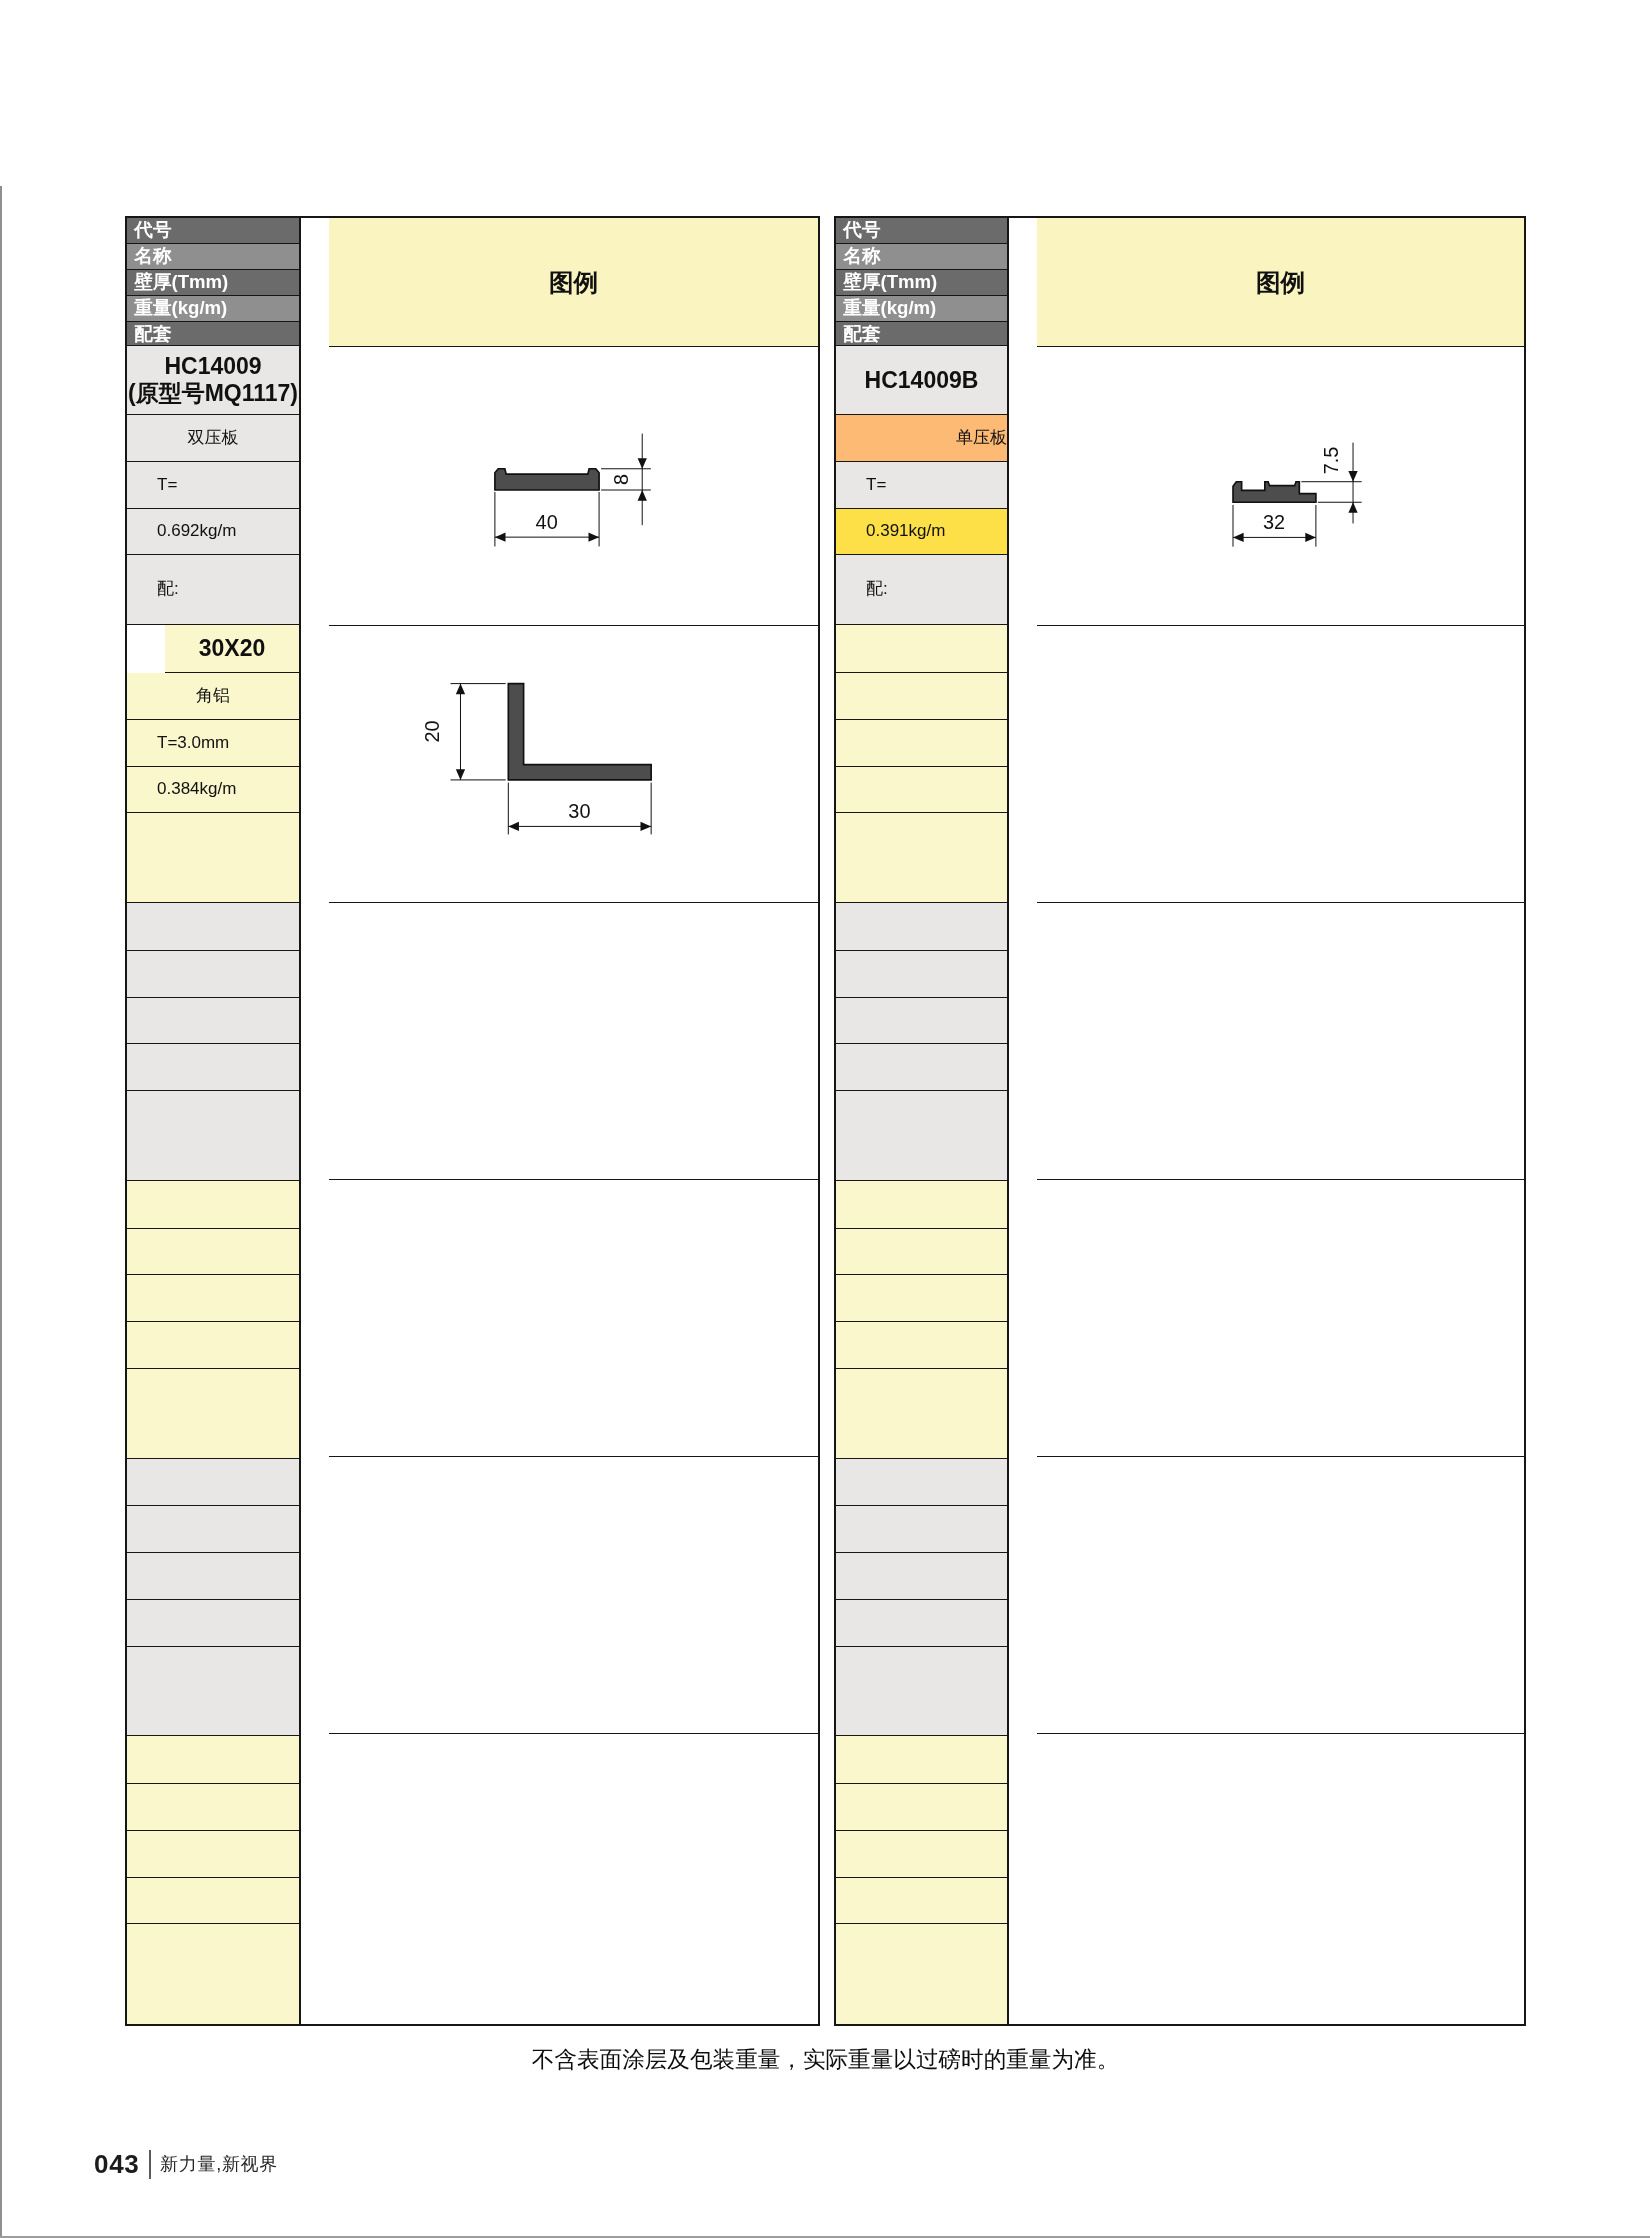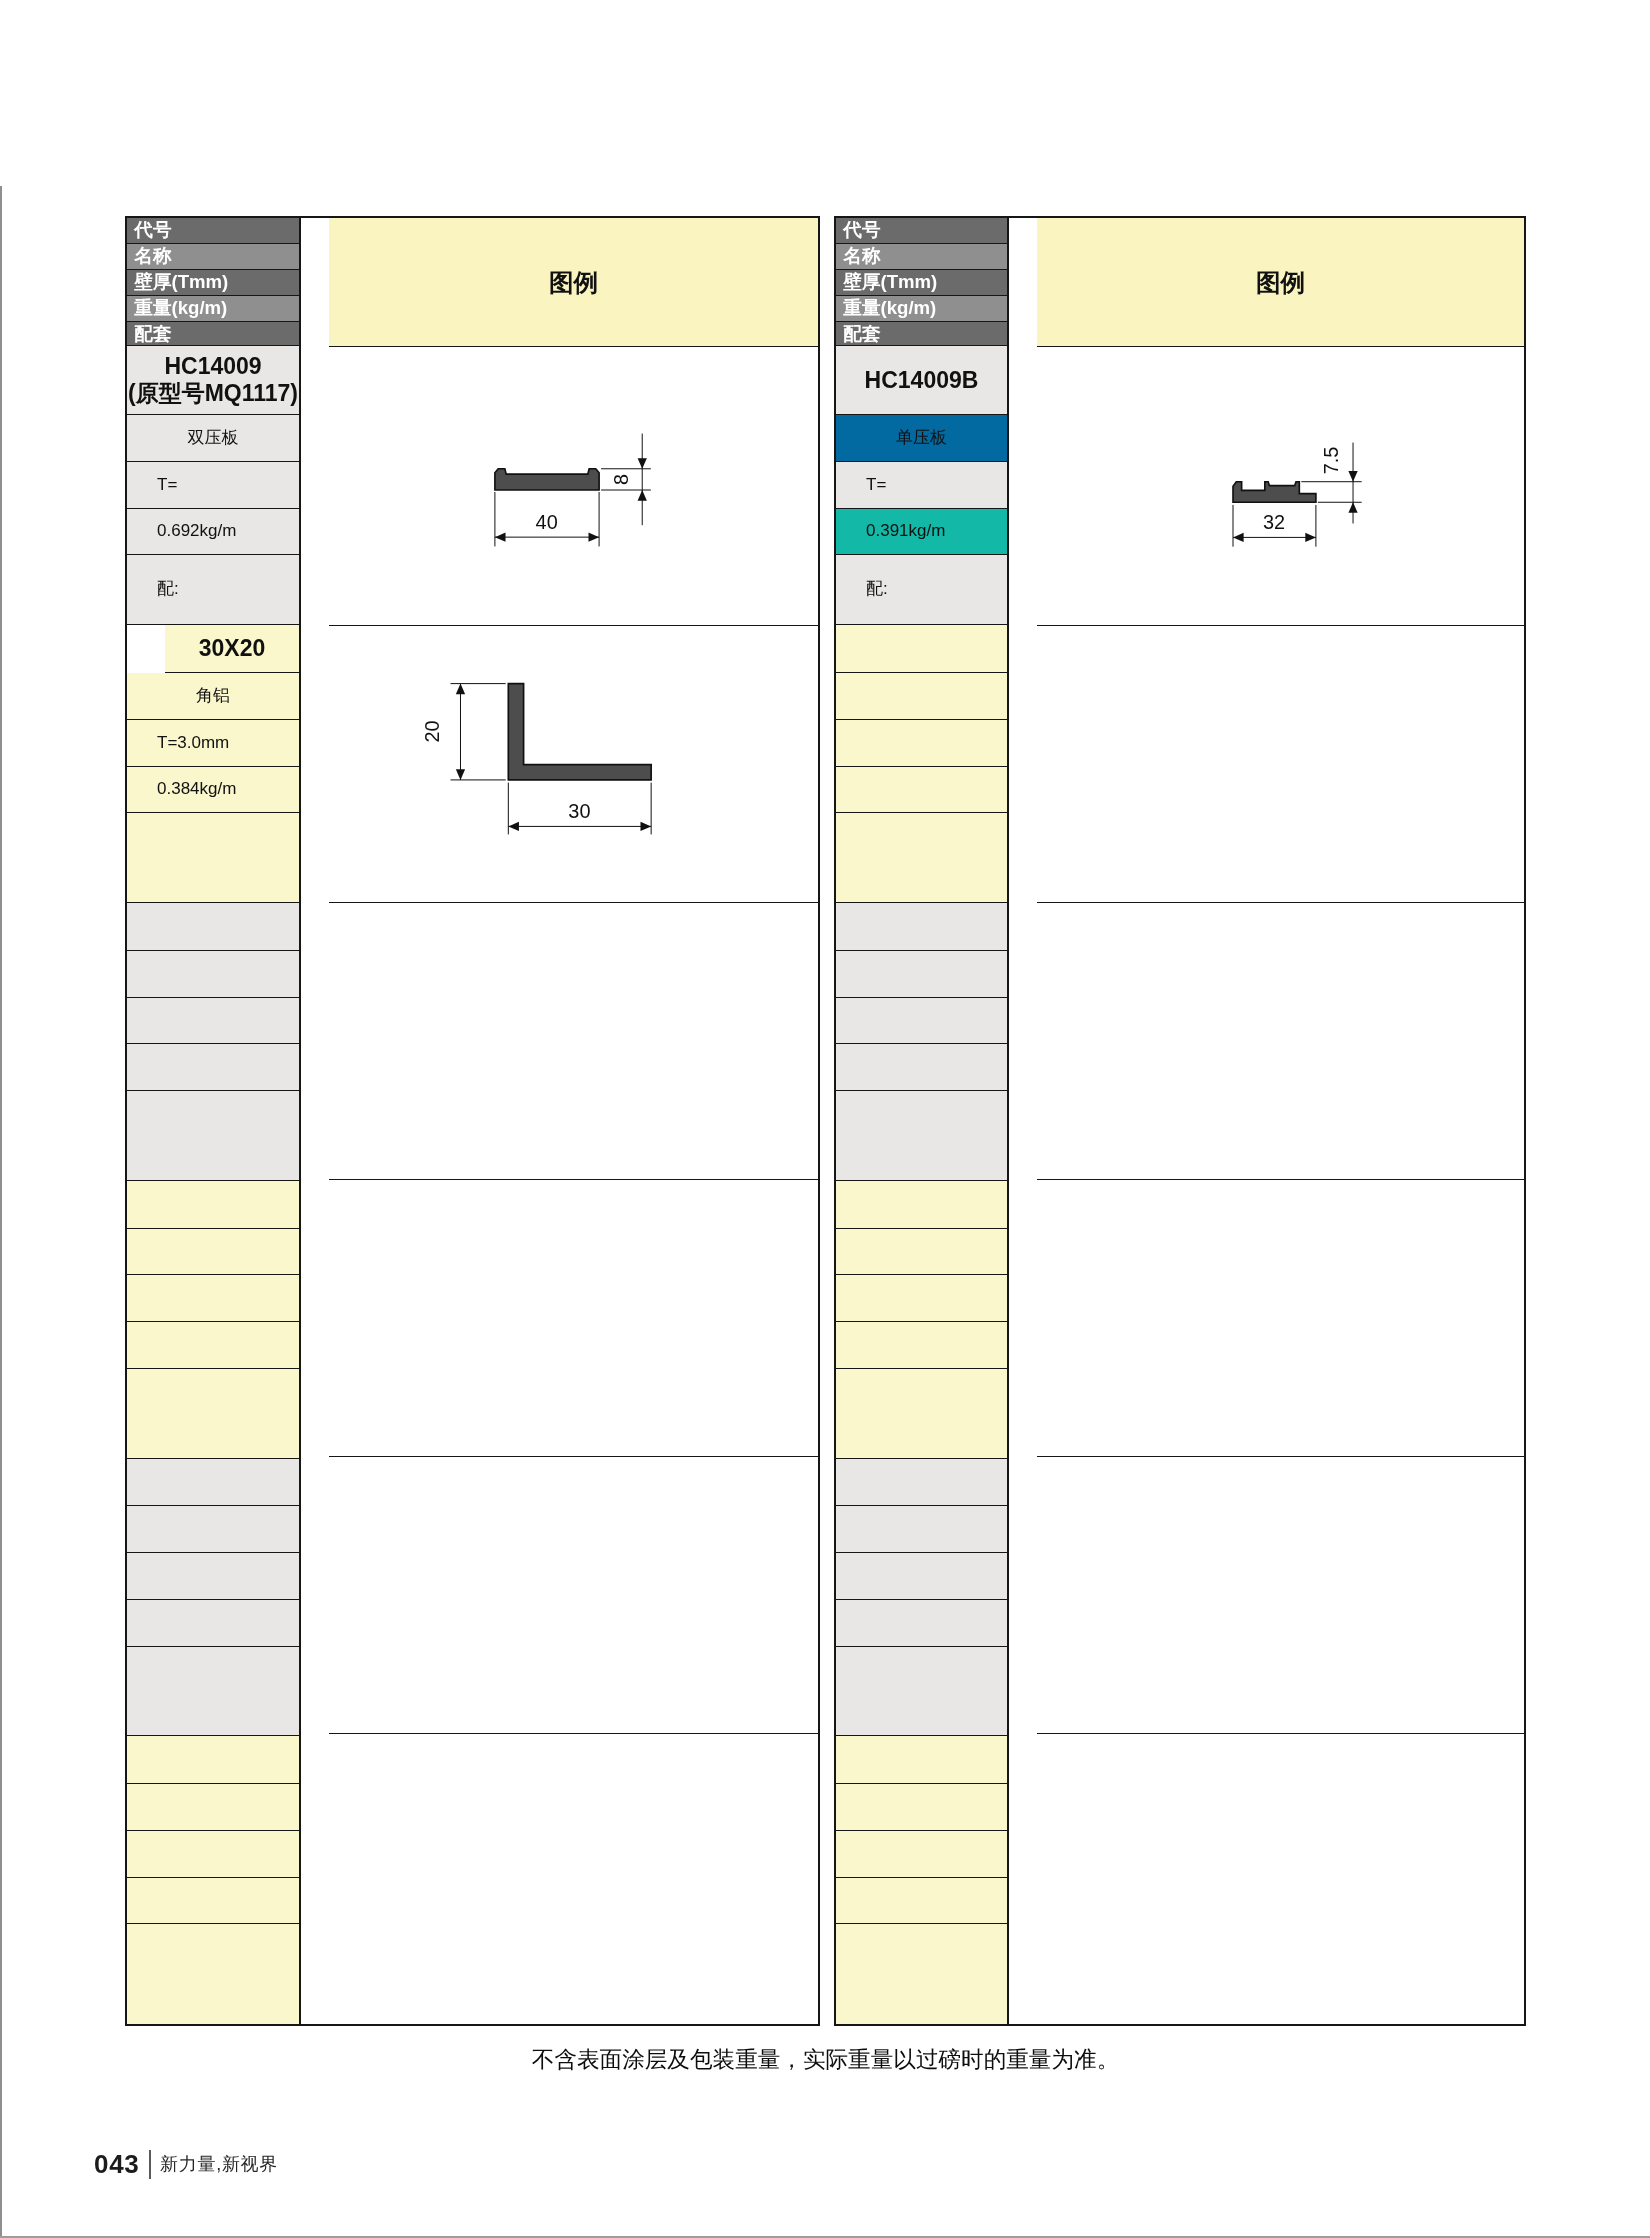"单压板" div.lrow { background: #0369a1 -> #fdba74; justify-content: none -> flex-end }
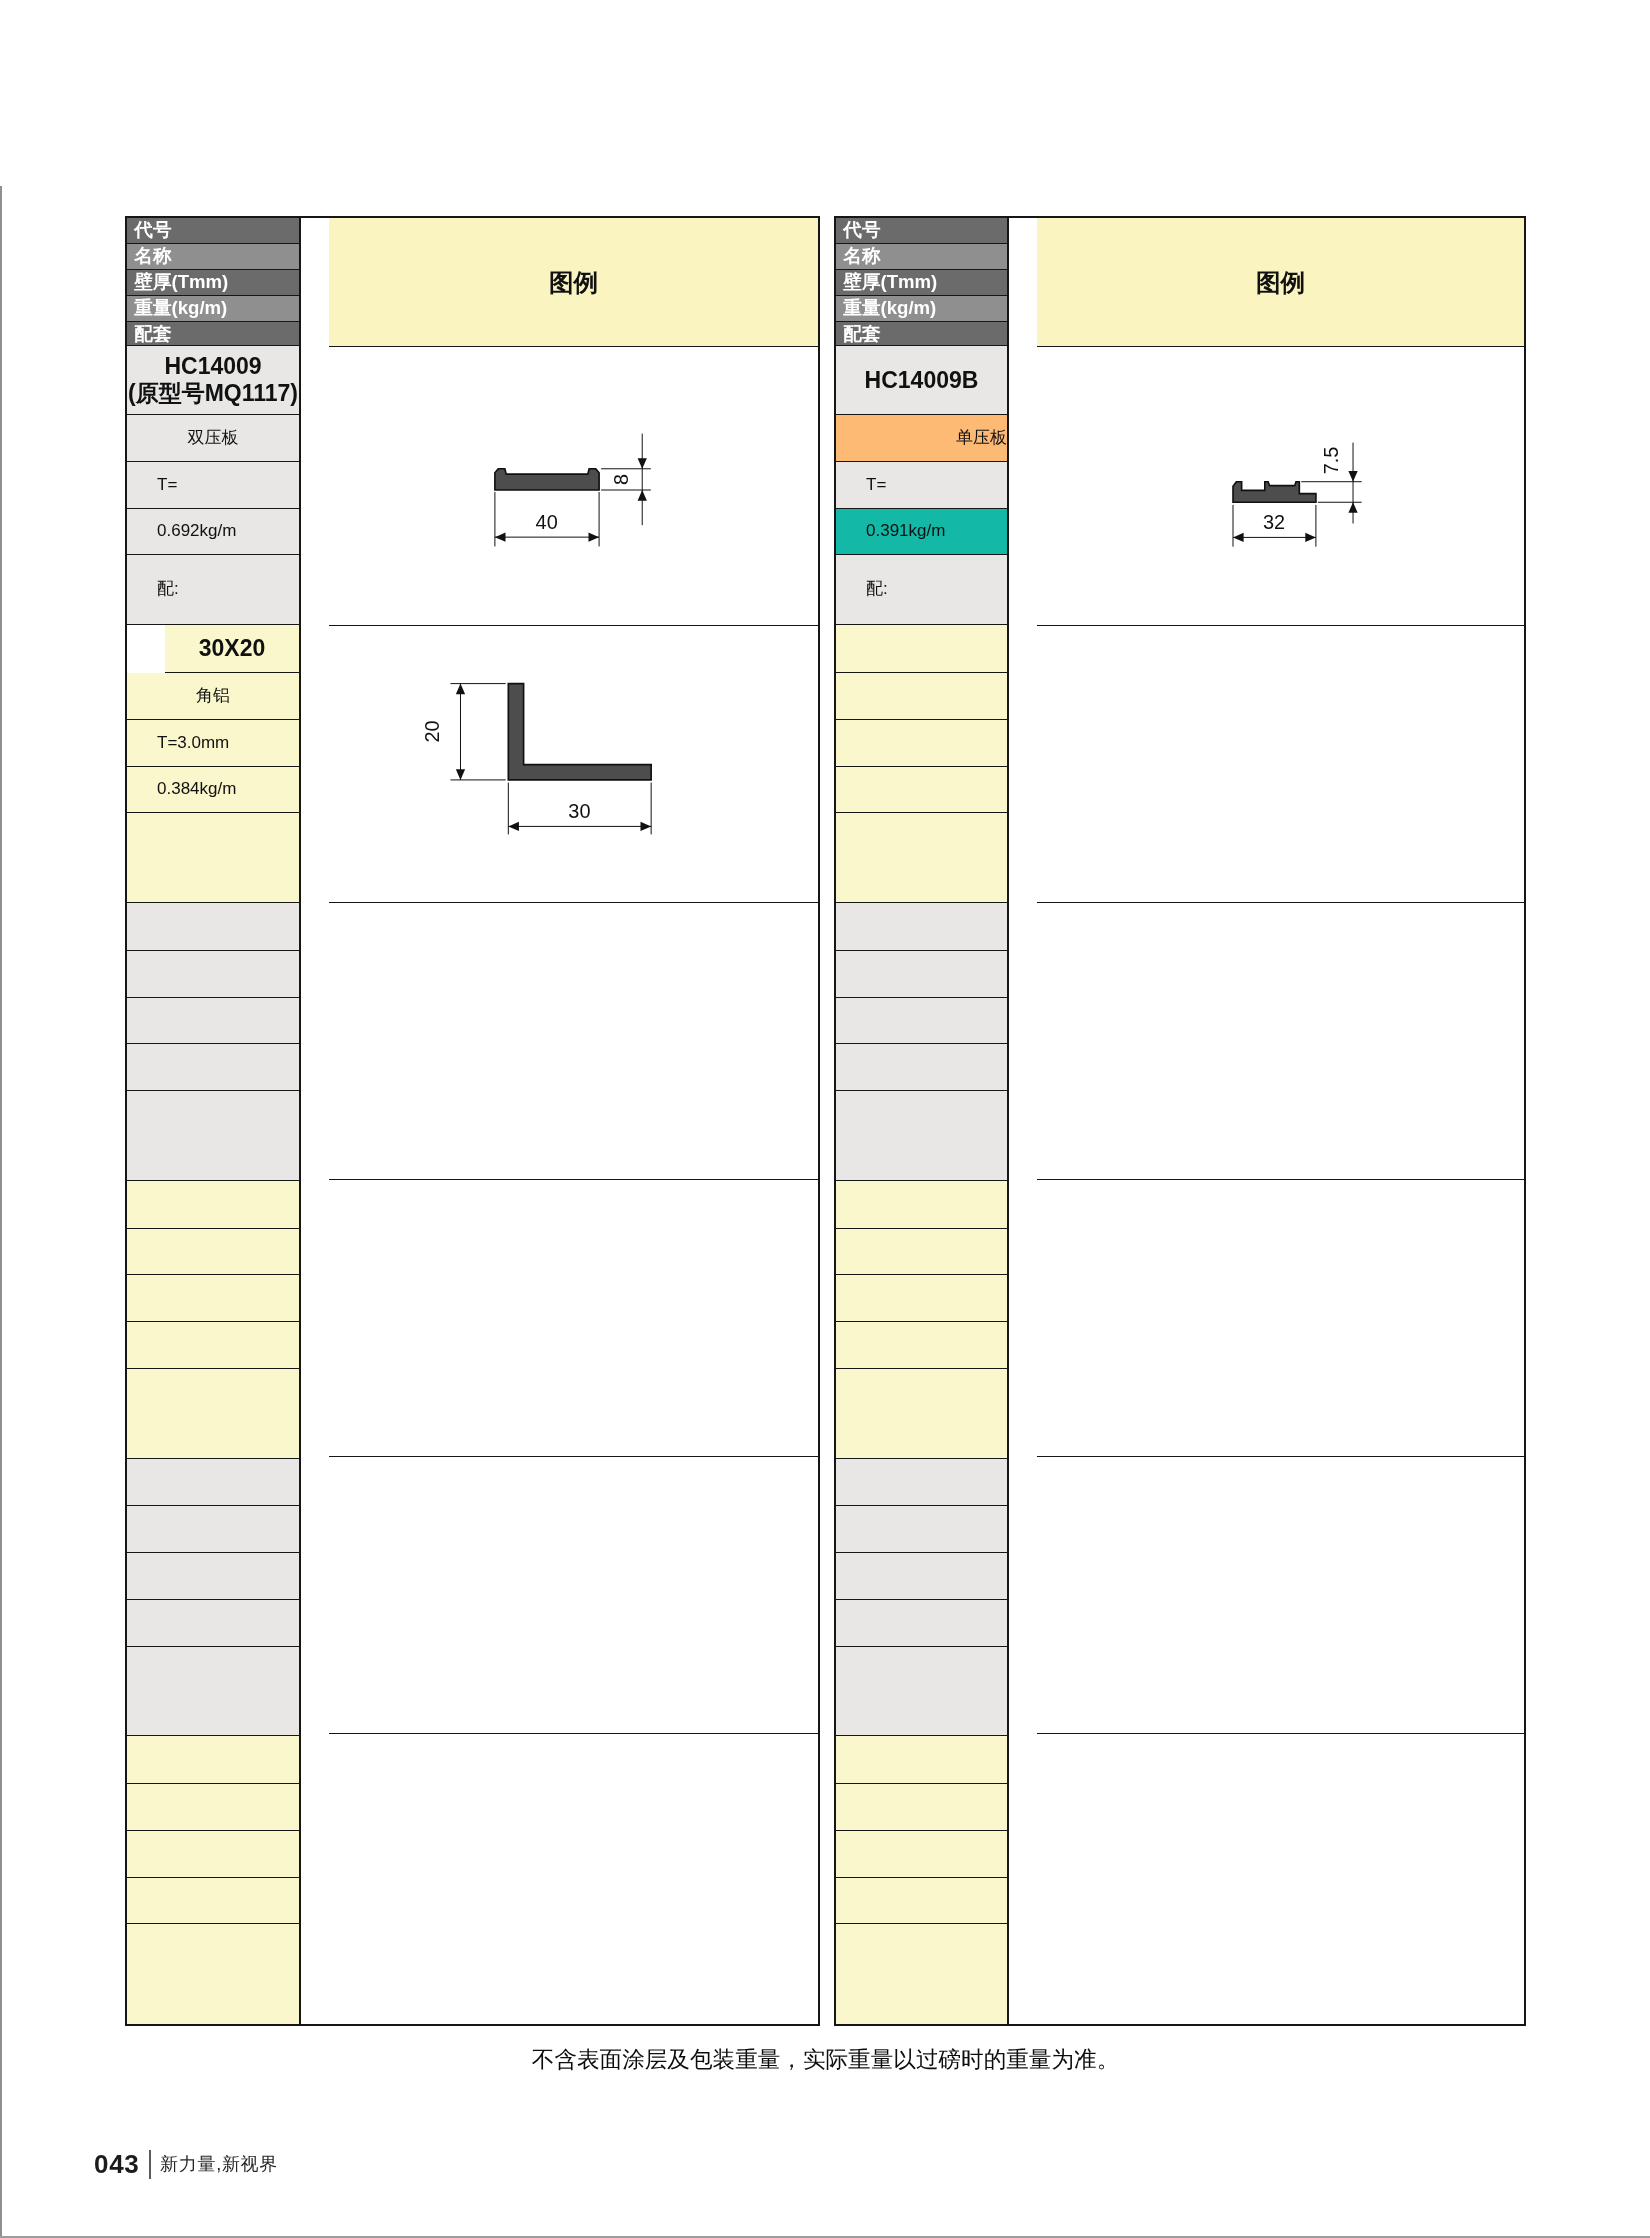"0.391kg/m" div.lrow { background: #14b8a6 -> #fde047 }
